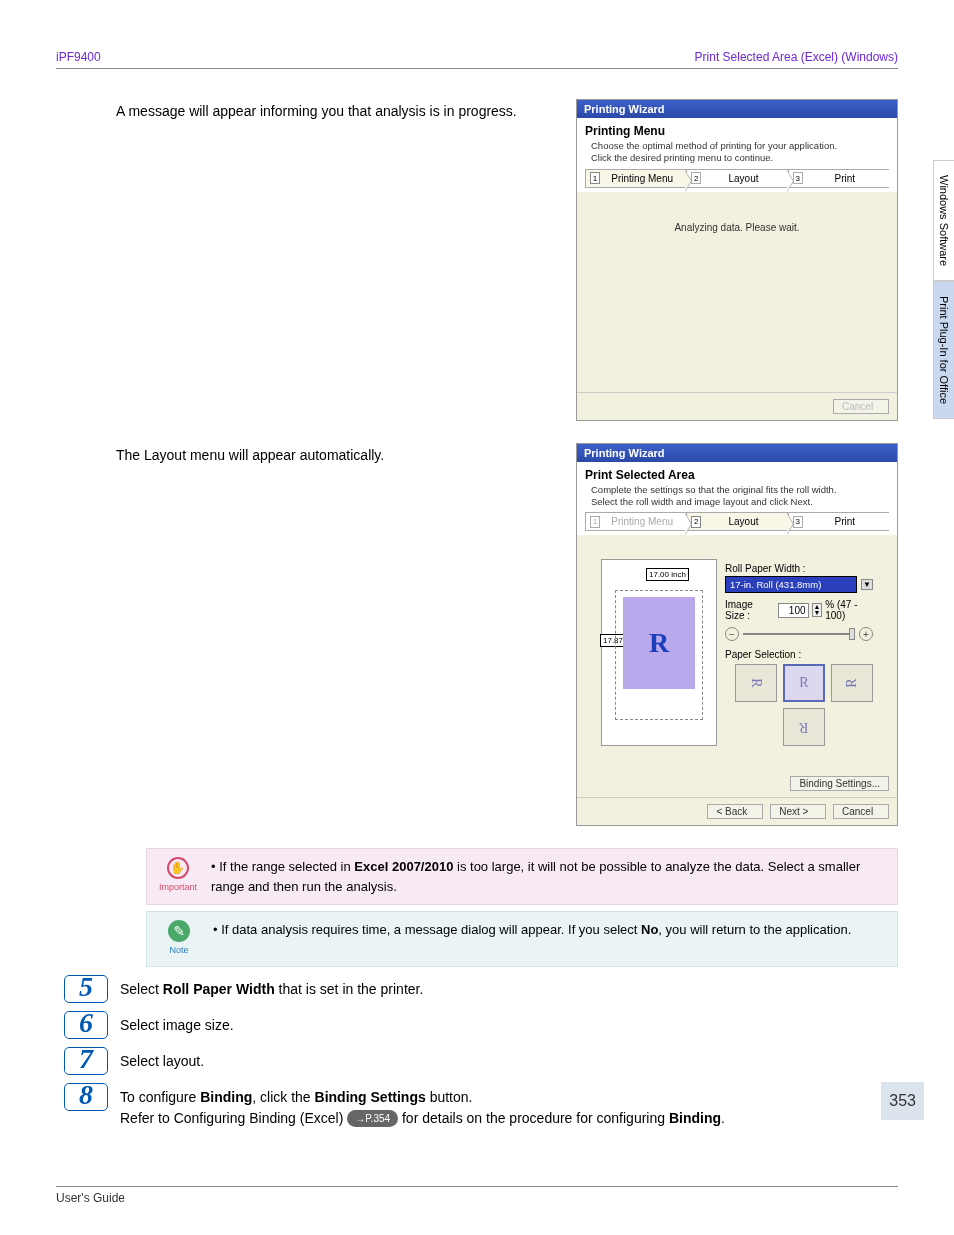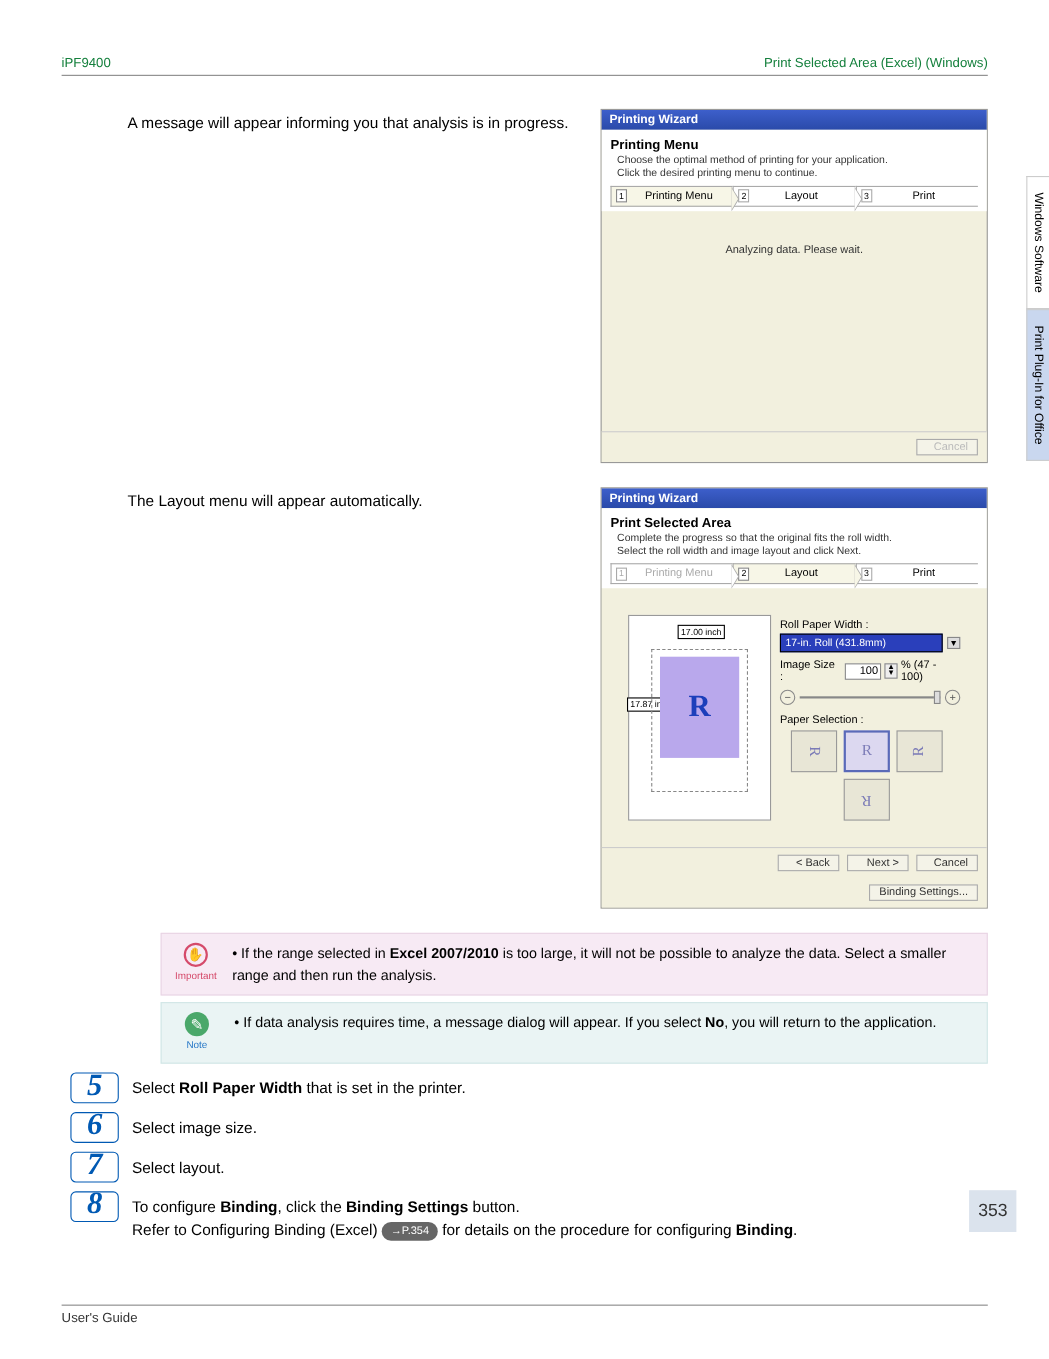"iPF9400" .header { color: #15803d -> #6d28d9 }
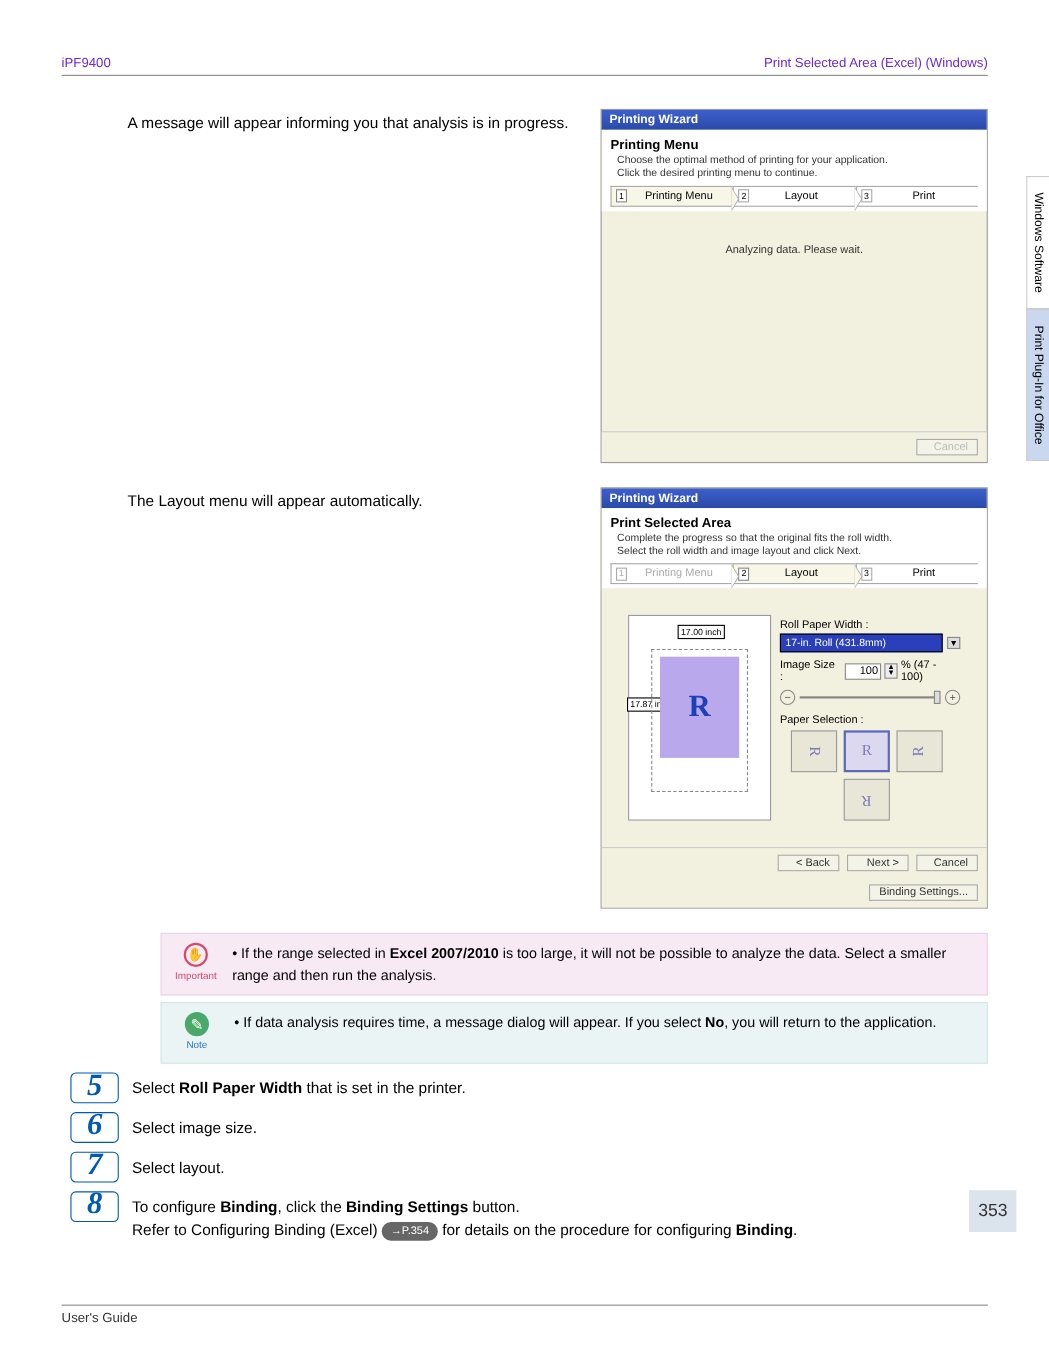"Printing Wizard" .wizard { width: 352px -> 322px }
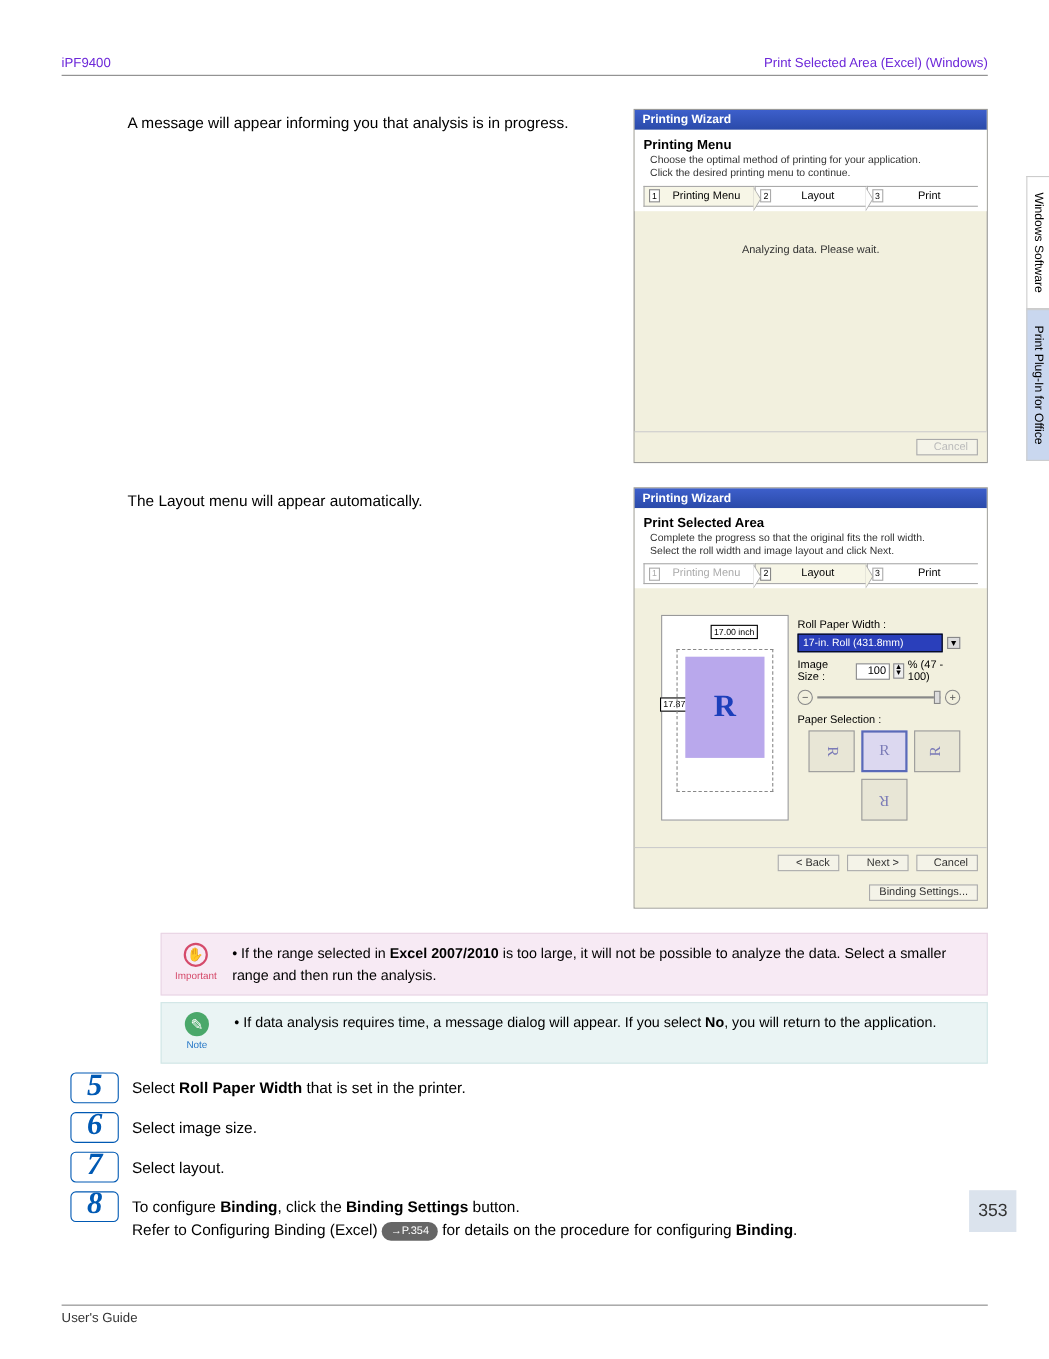"Cancel" .wiz-btn { text-align: right -> left }
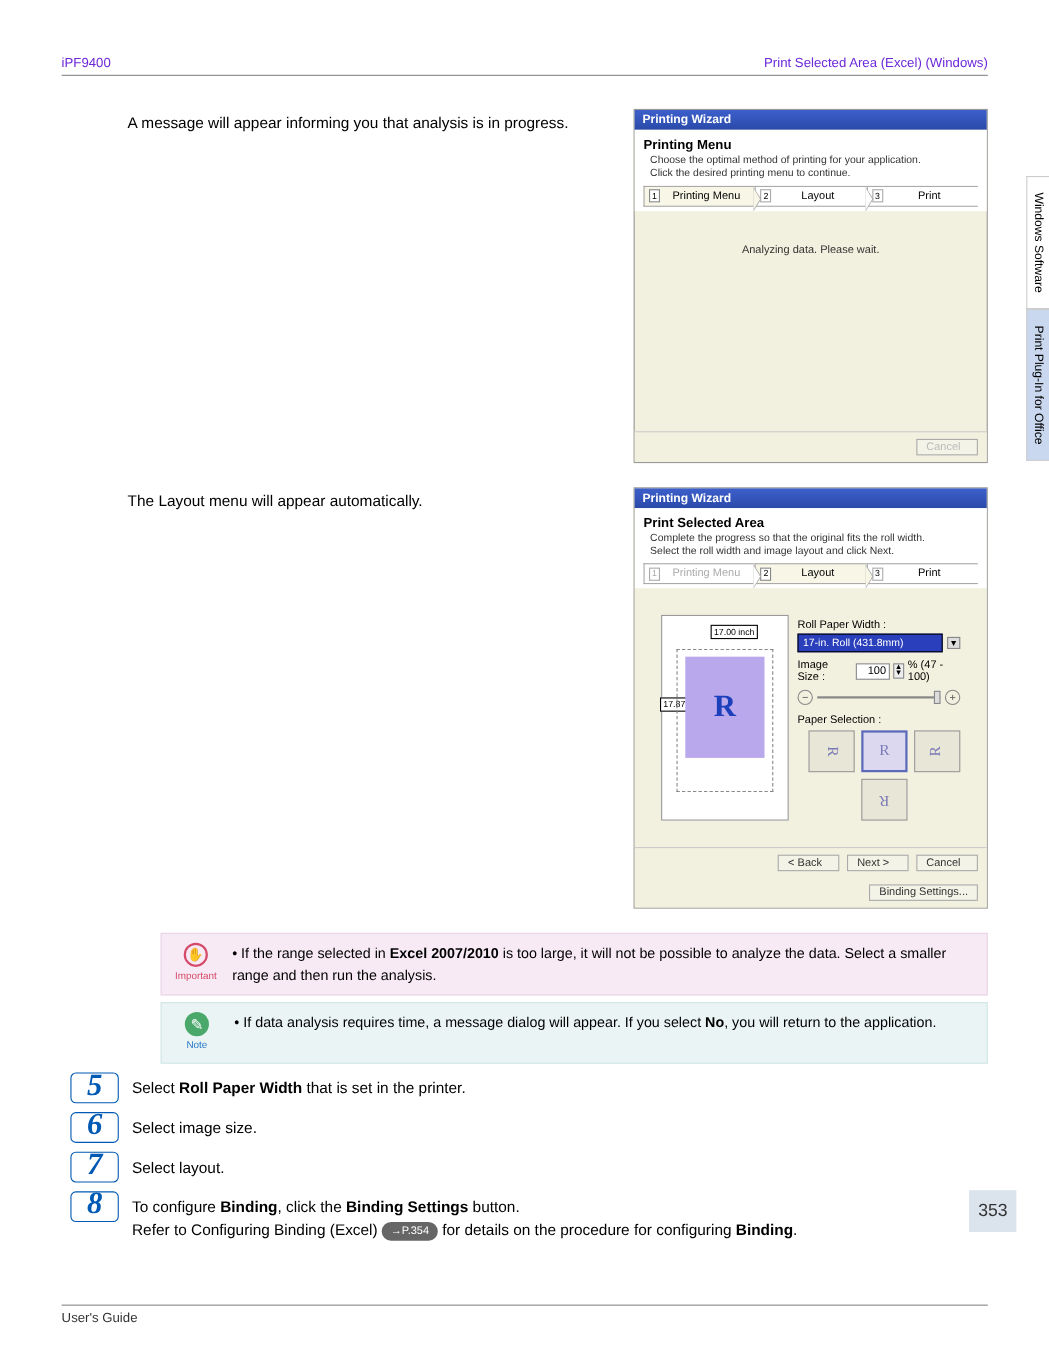"Complete the progress so that" div.wiz-desc { text: progress -> settings }
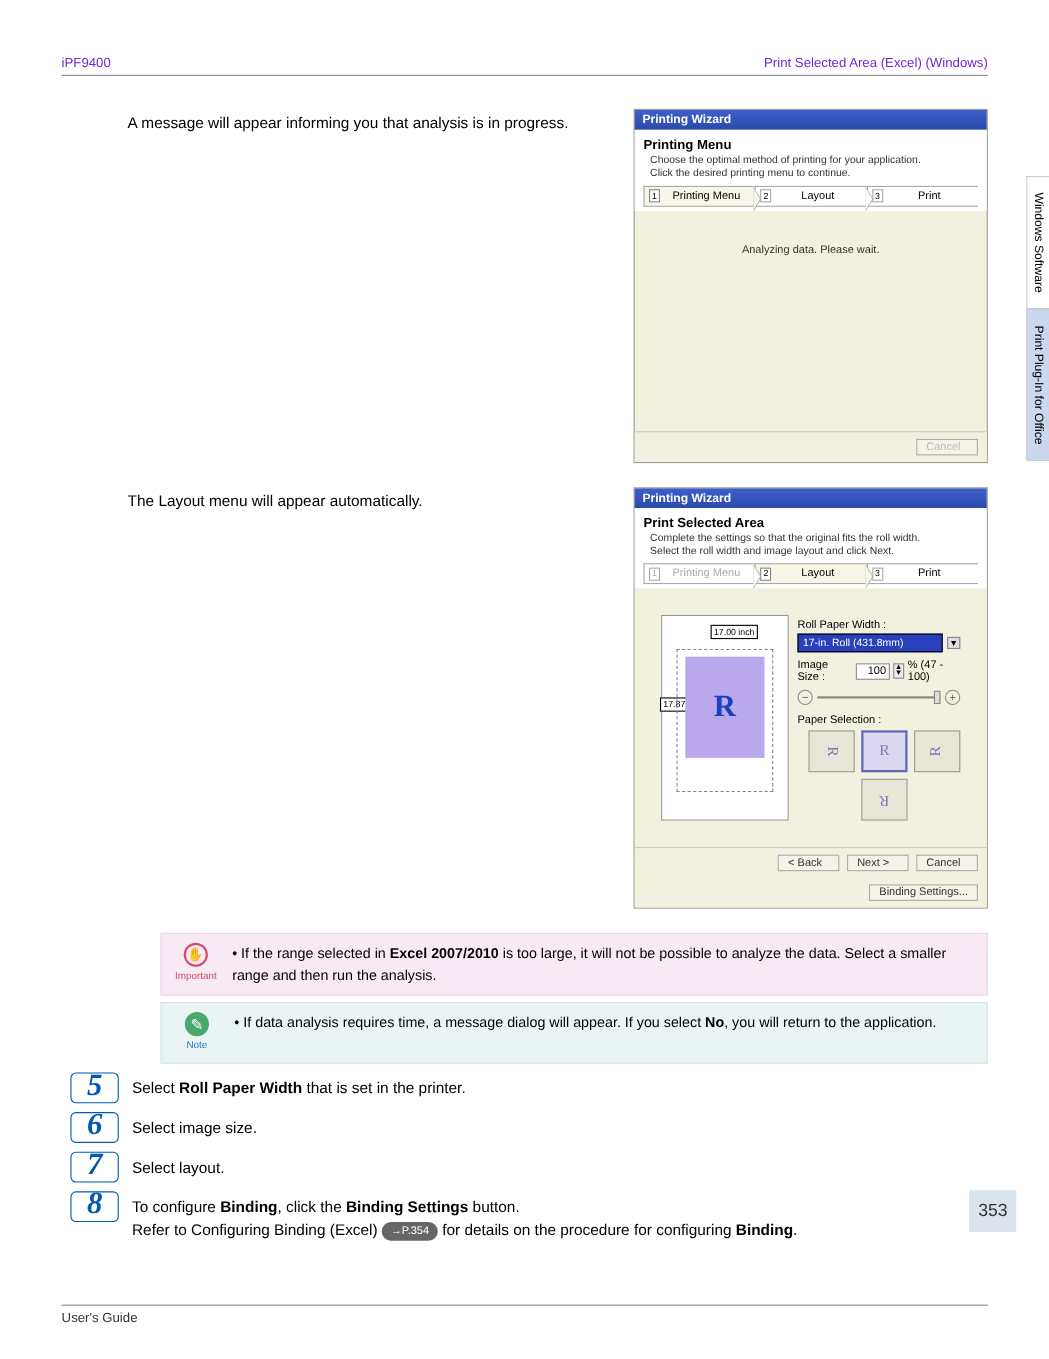"< Back Next > Cancel" div.wiz-bottom { order: before "Binding Settings..." -> after "Binding Settings..." }
